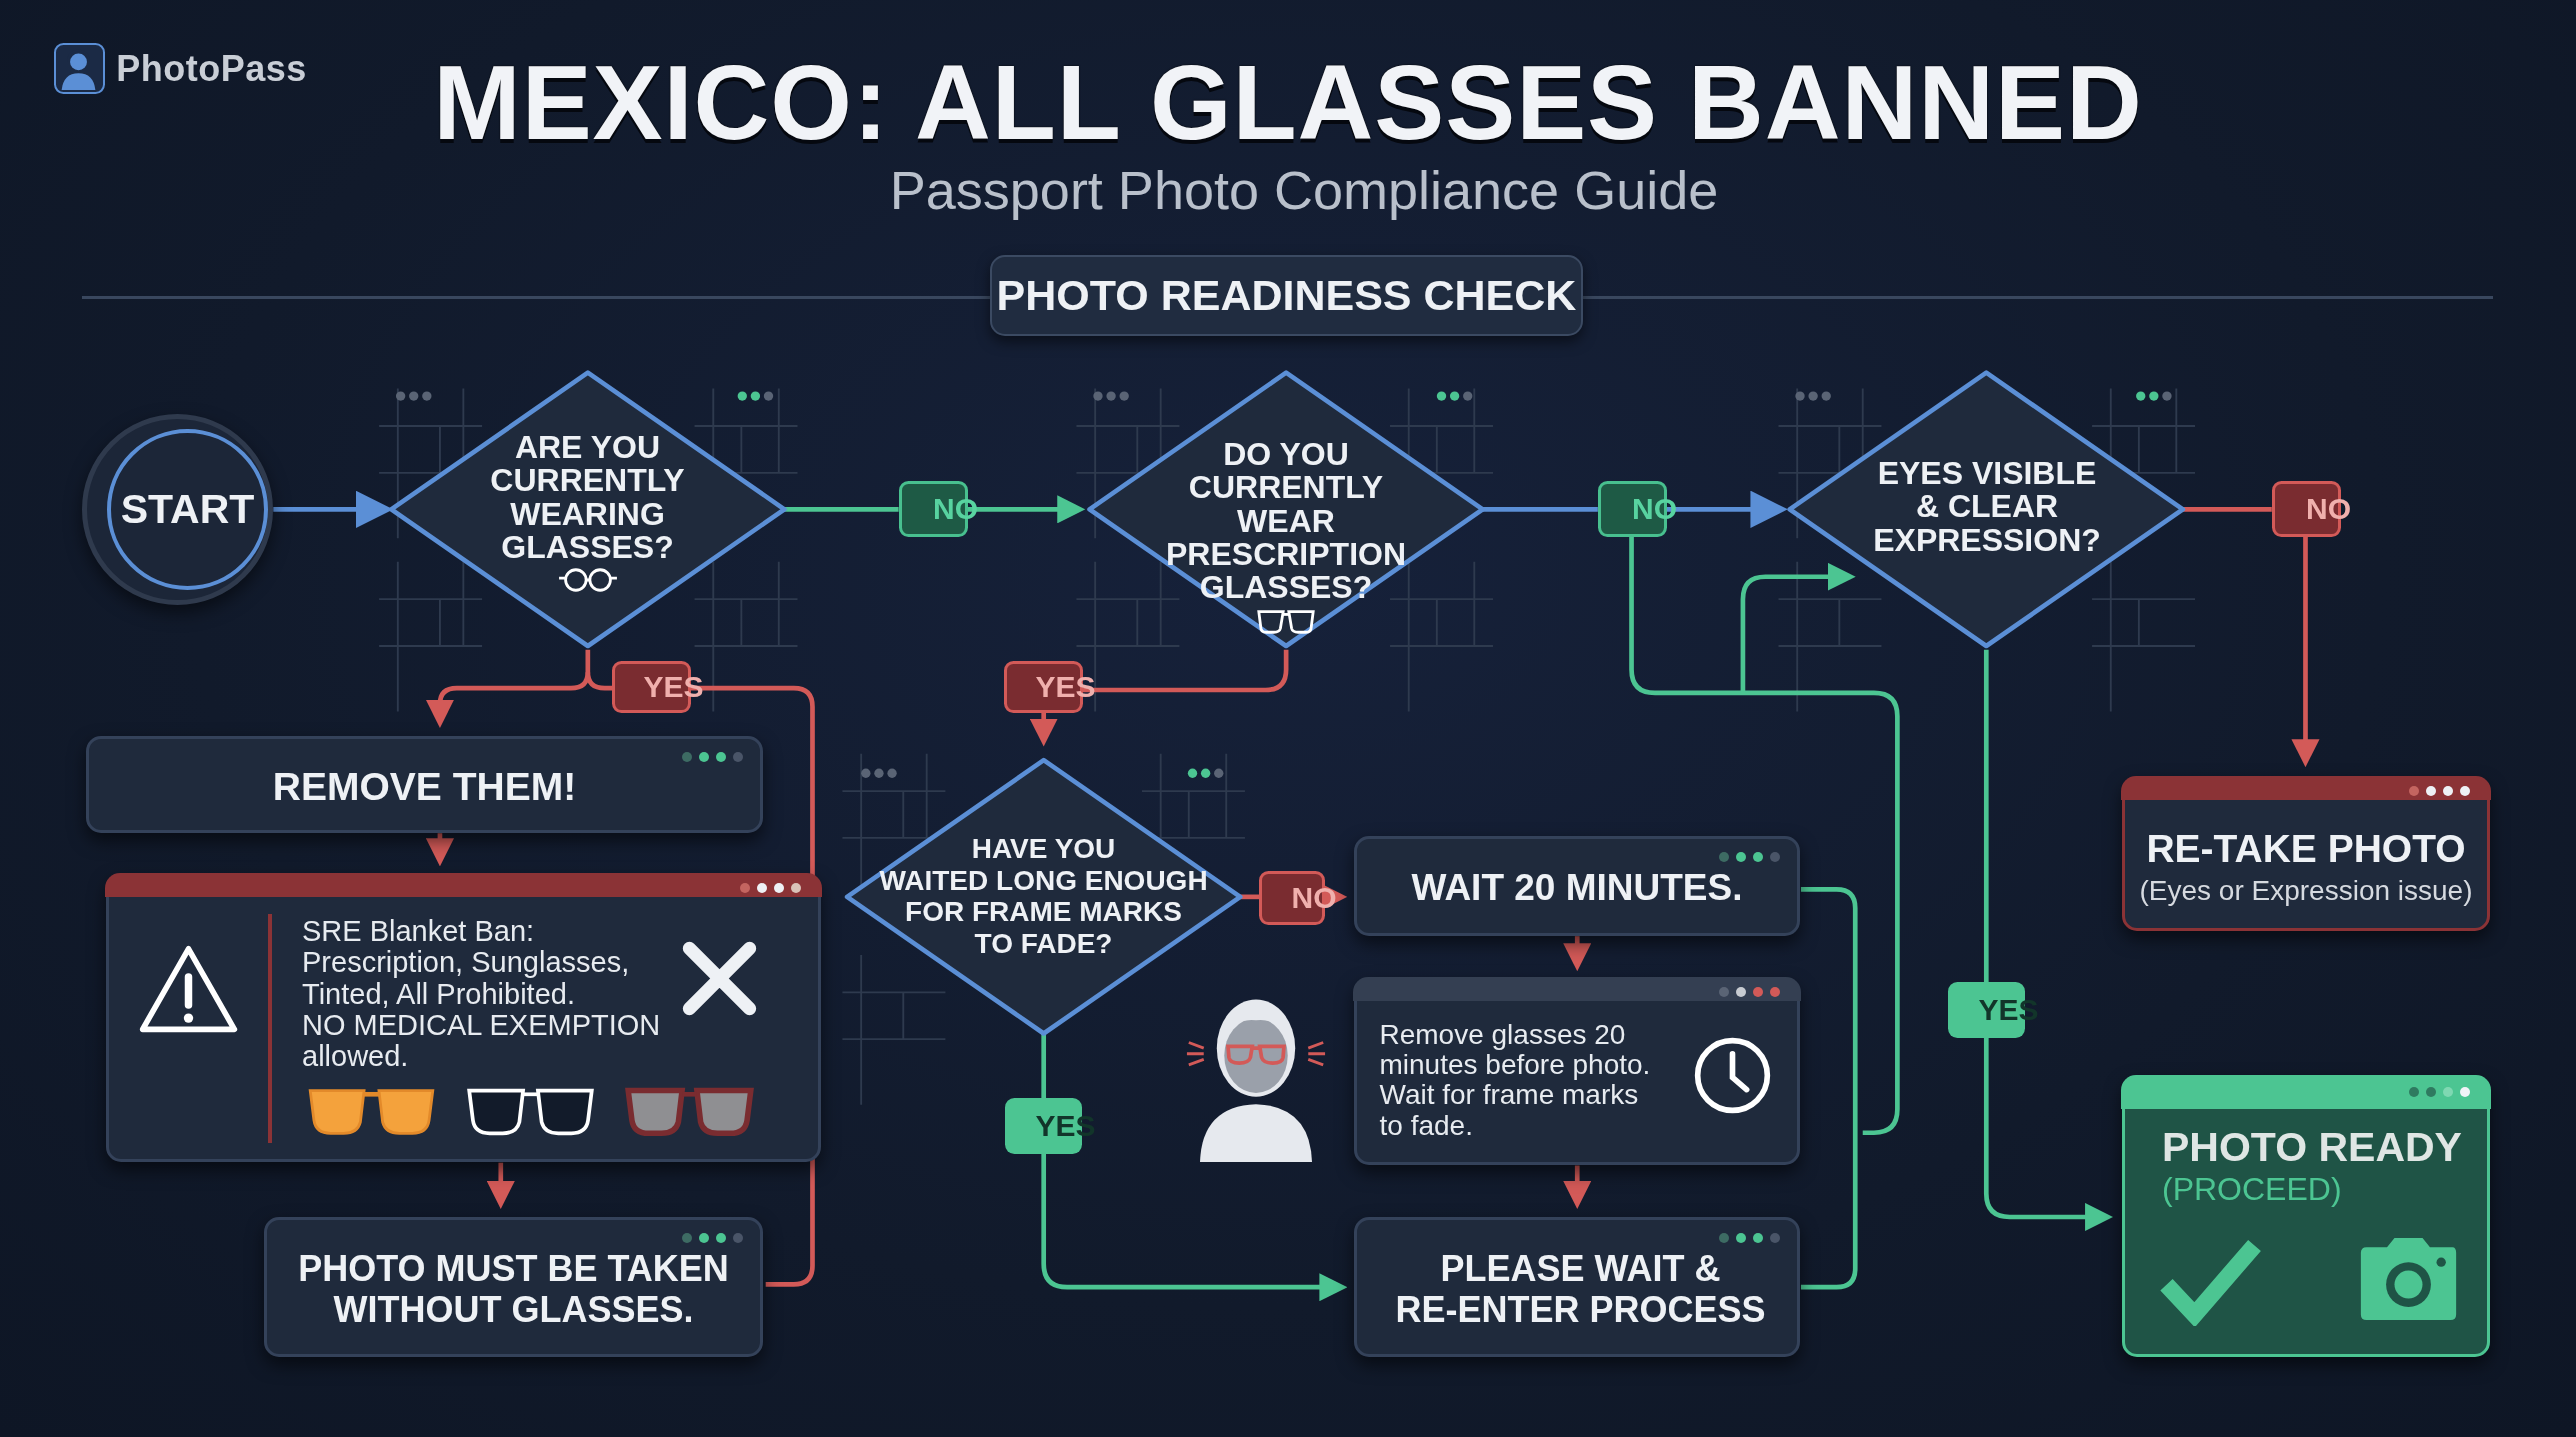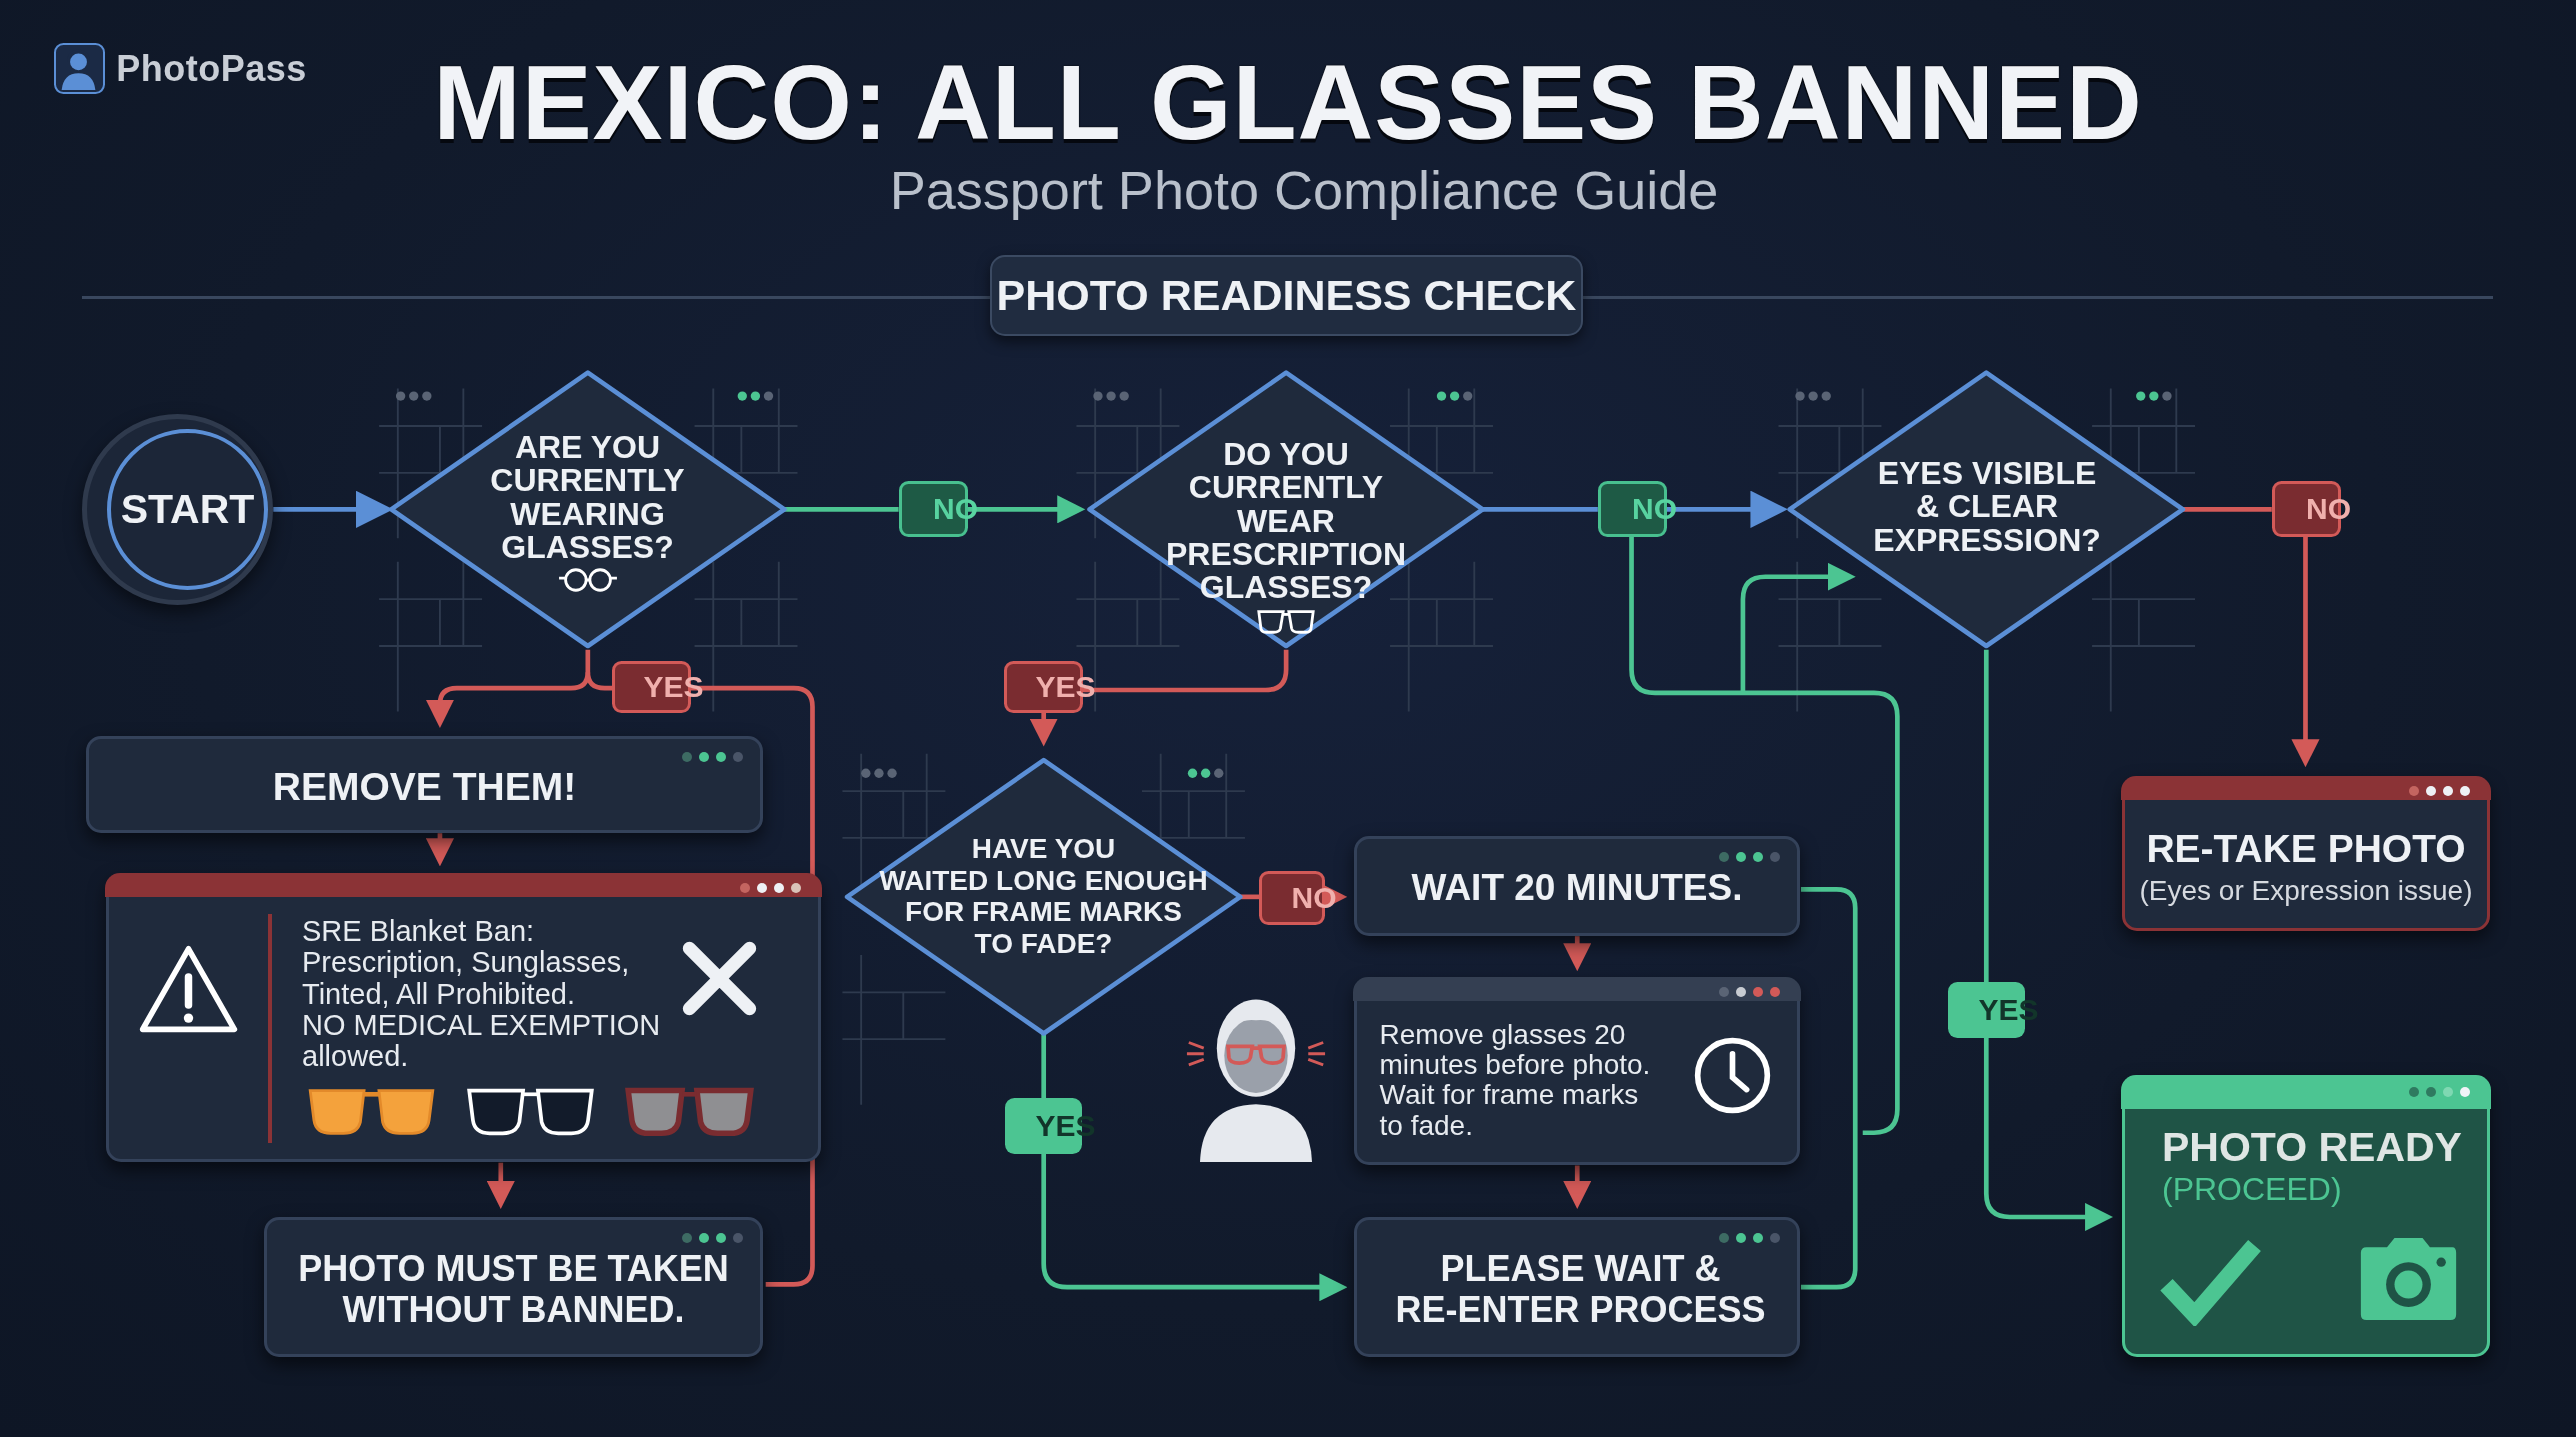"WITHOUT BANNED." div { text: BANNED -> GLASSES }
